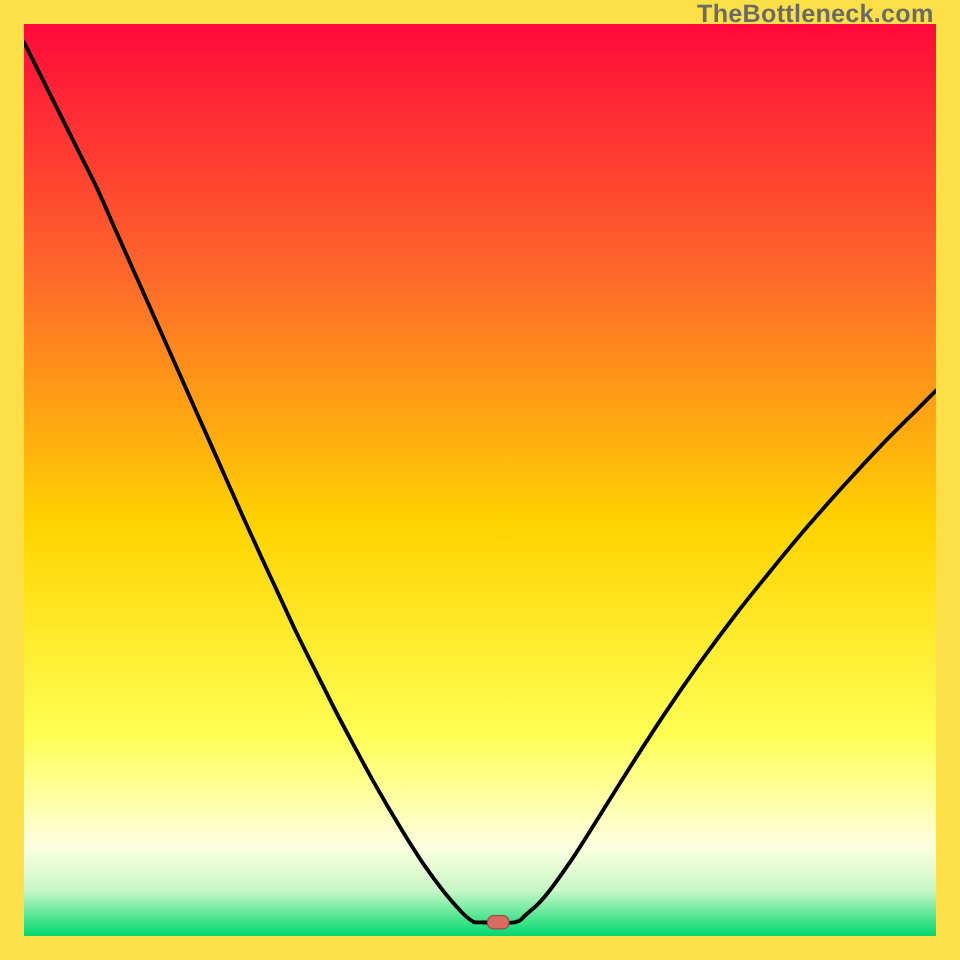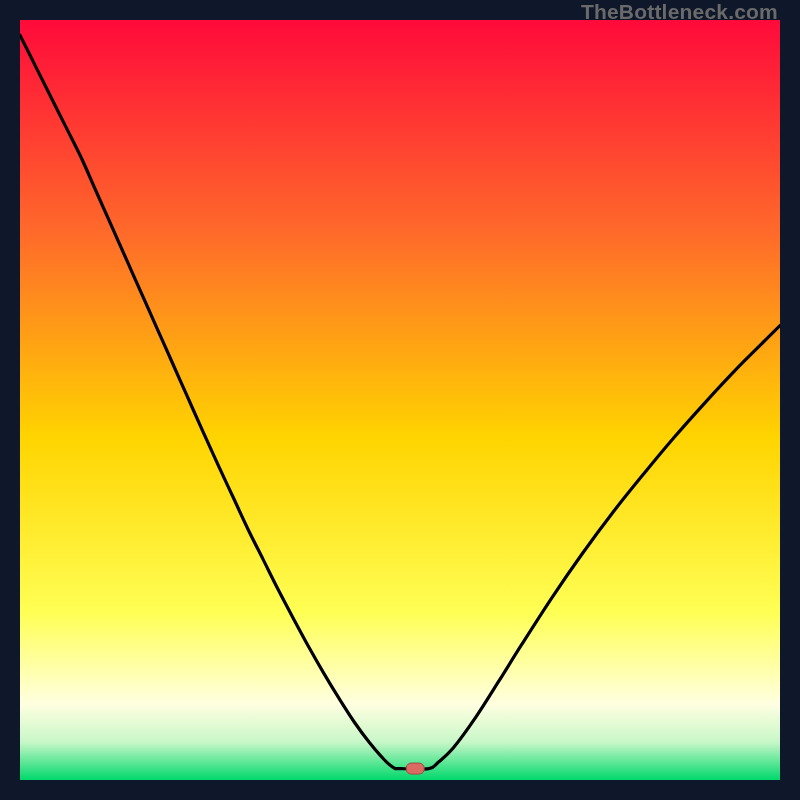"TheBottleneck.com" .frame { background: #0f172a -> #fde047 }
